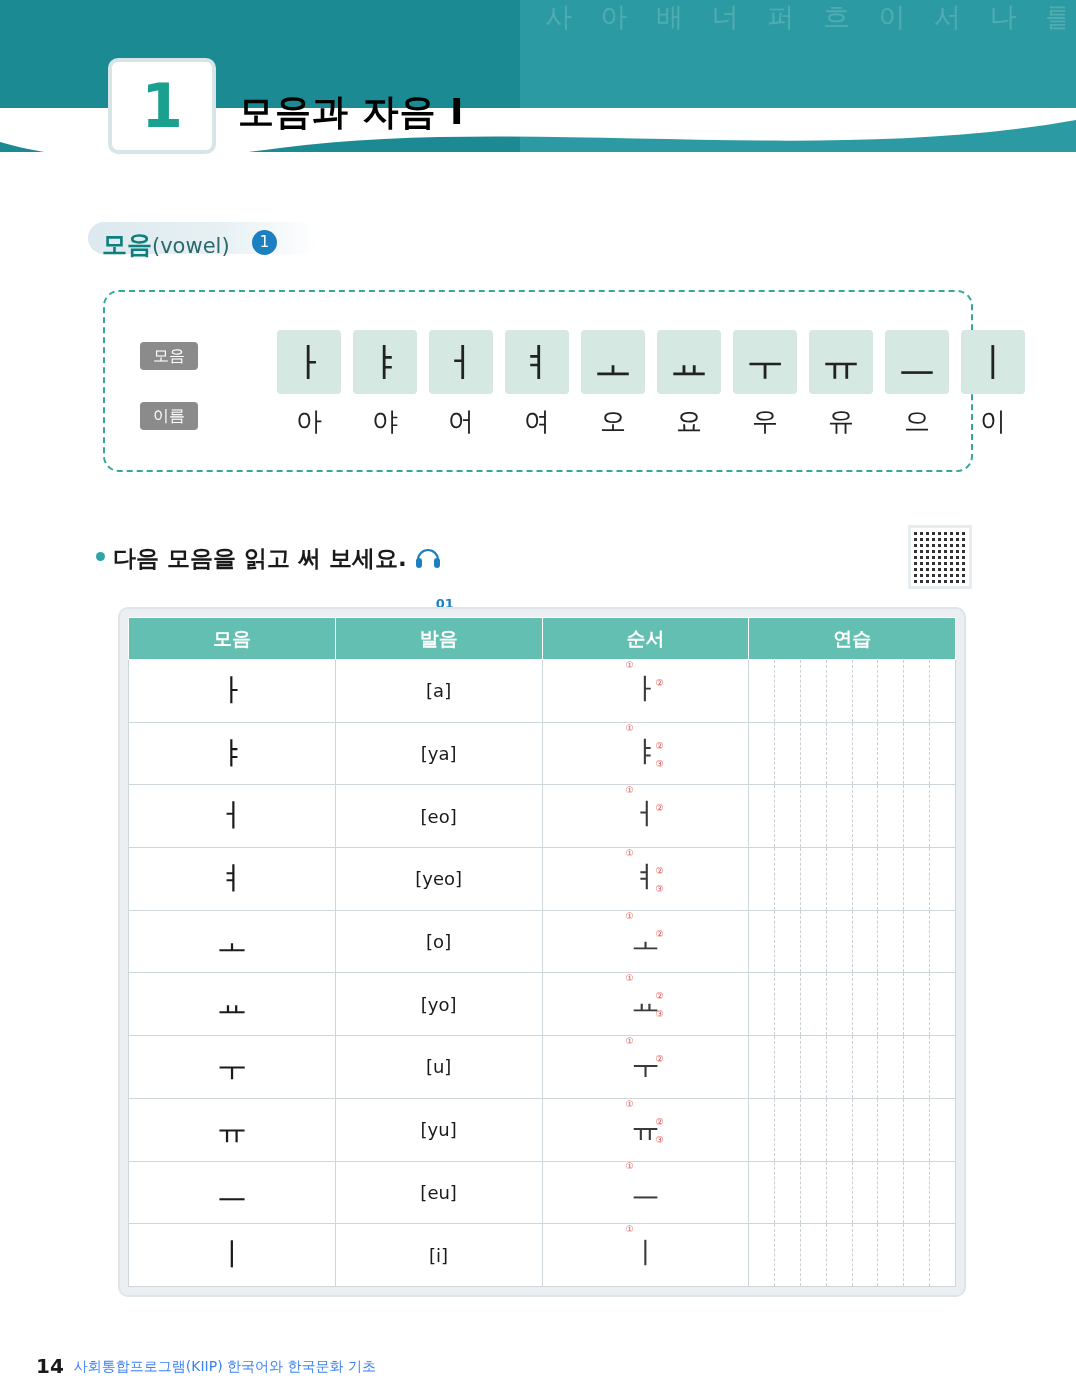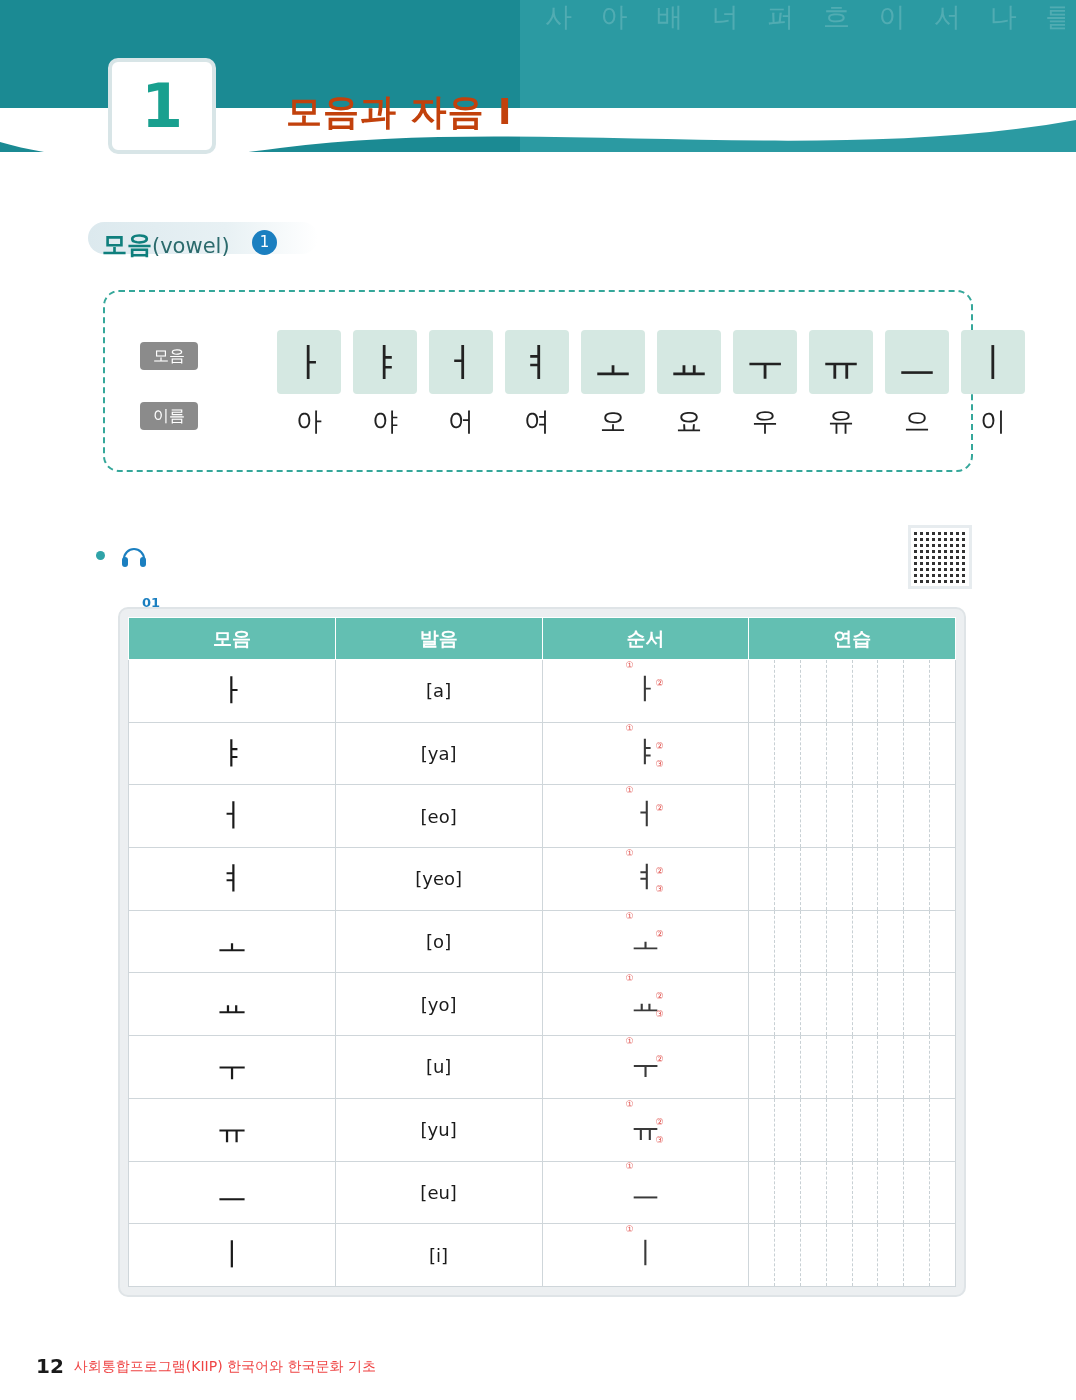"모음과 자음 I" .chapter-title { color: #c2410c -> #000000; margin-left: 48px -> none }
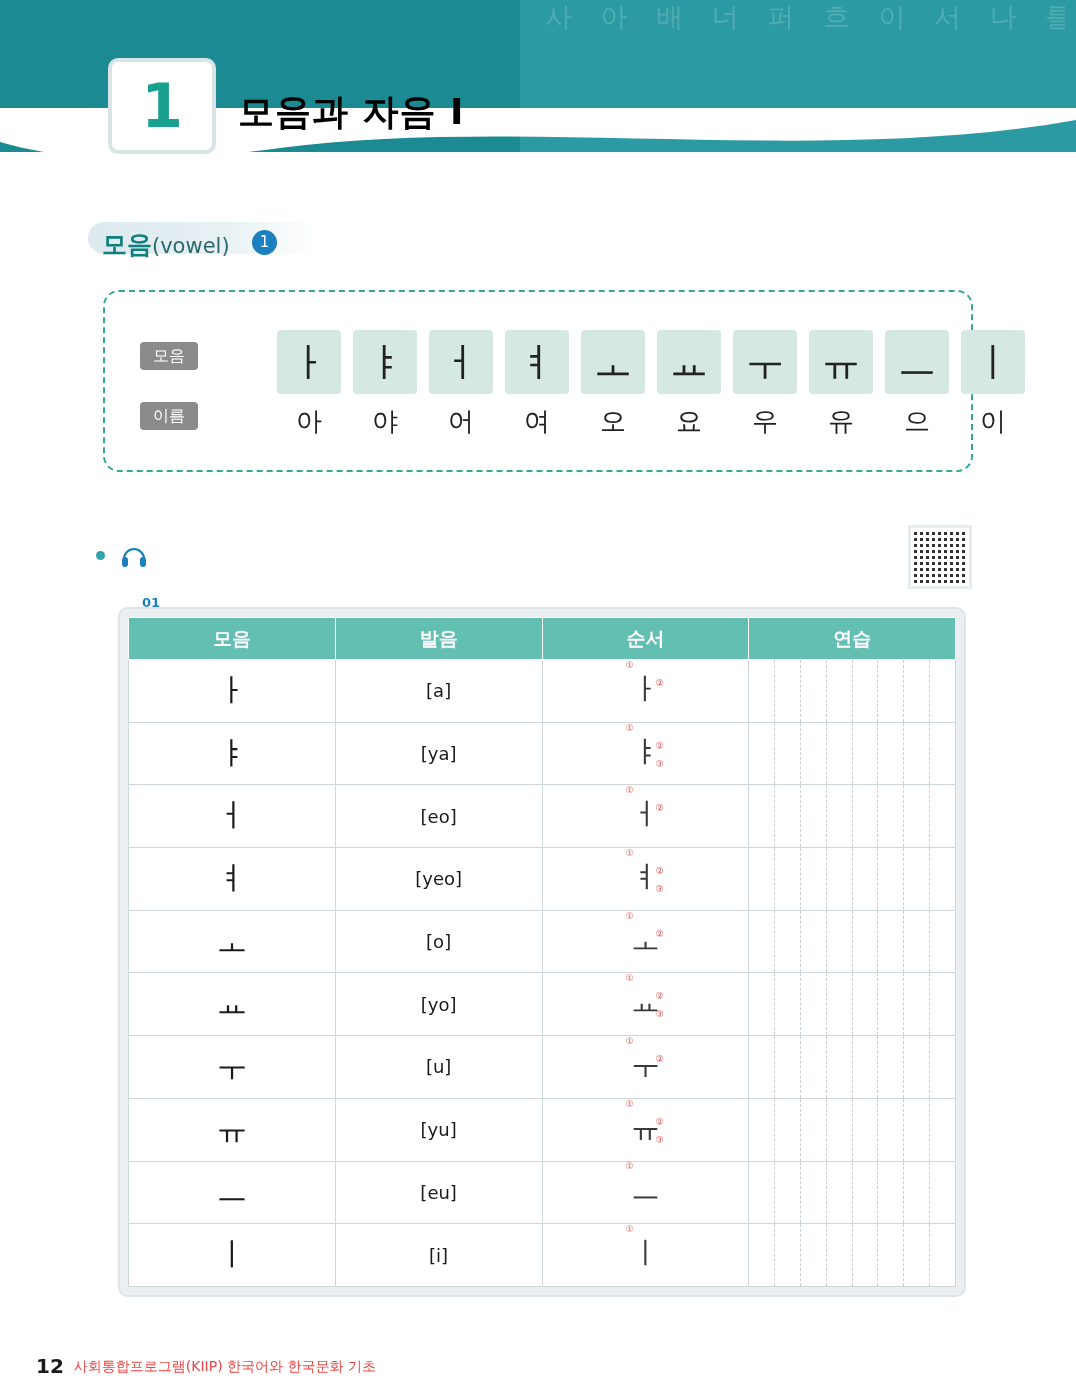"다음 모음을 읽고 써 보세요." span { html: none -> <span>다음 모음을 읽고 써 보세요.</span> }
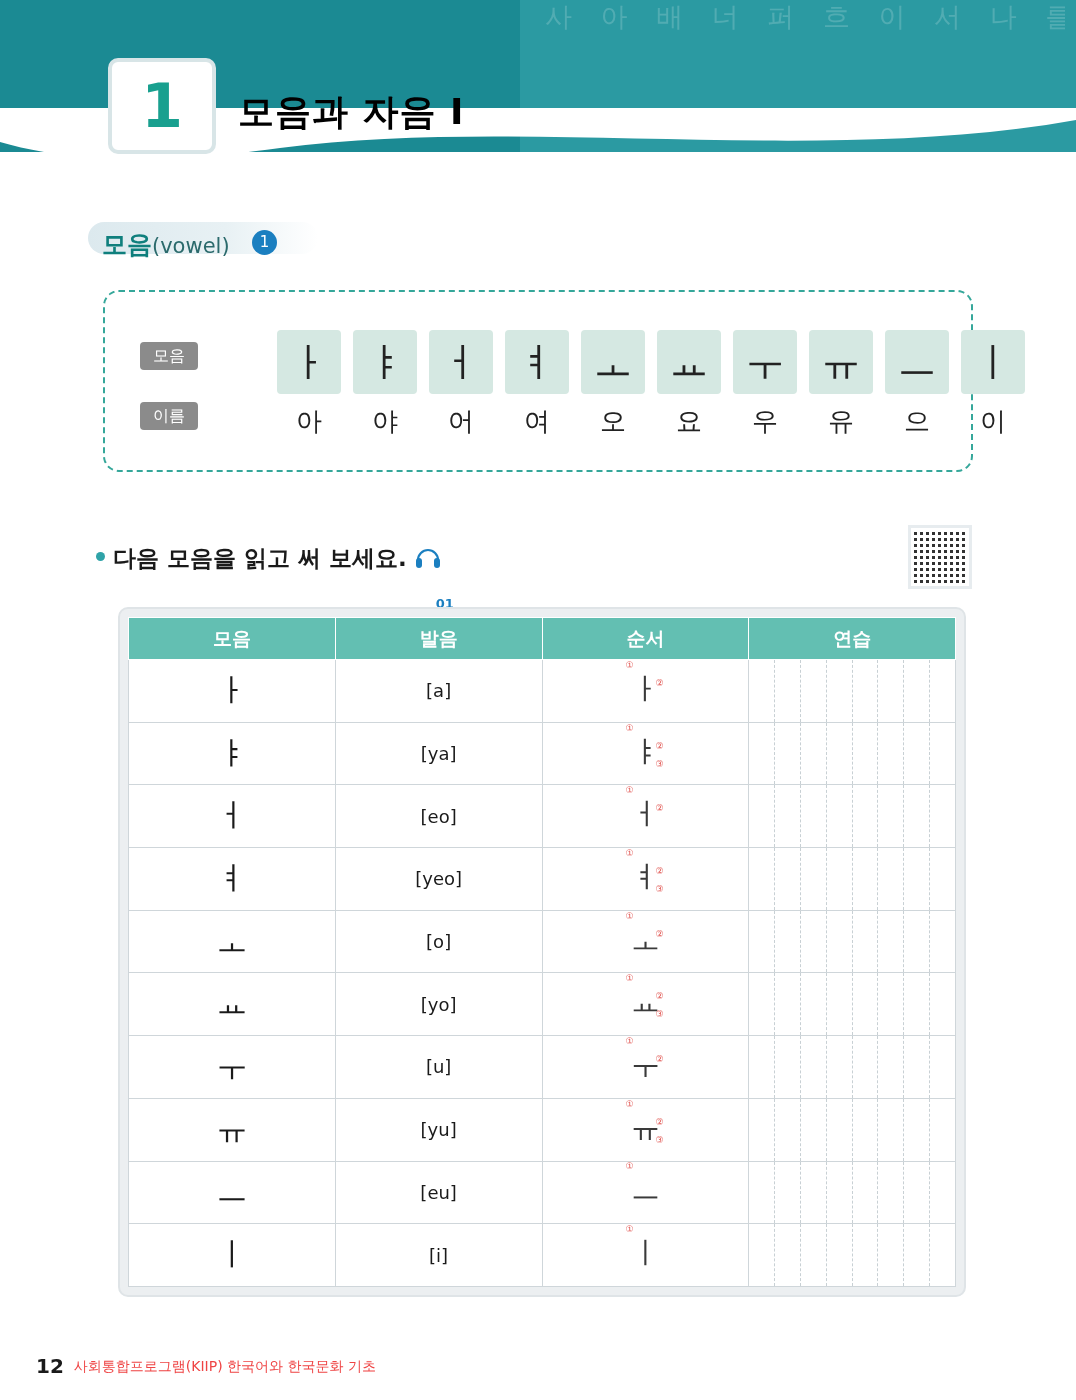"12" div.pageno { text: 12 -> 14 }
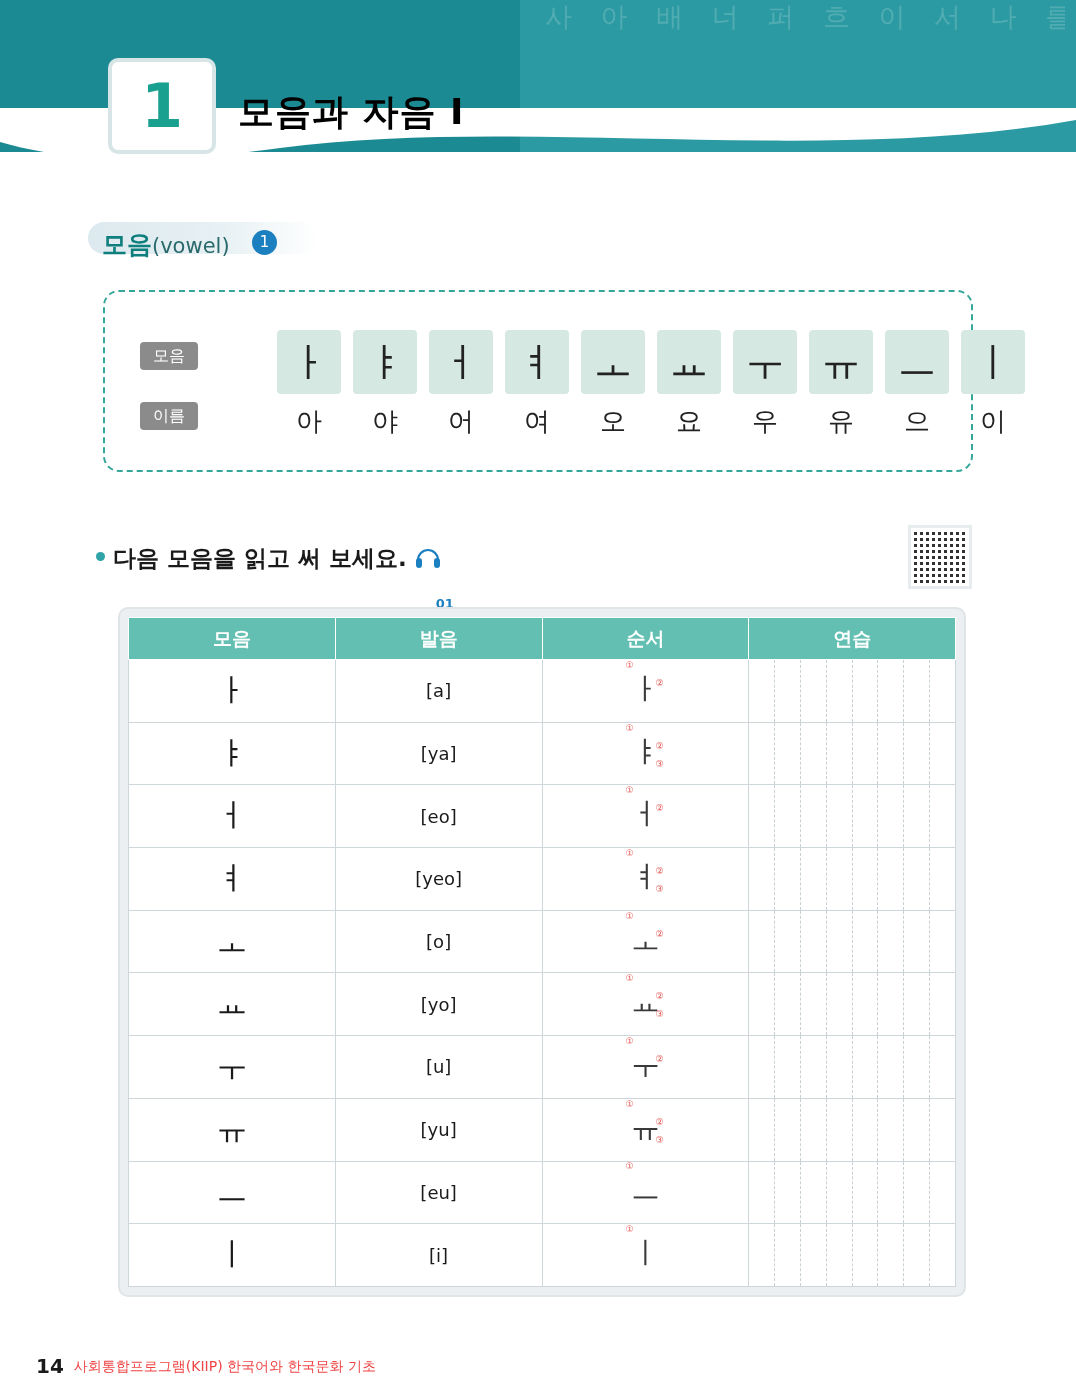"사회통합프로그램(KIIP) 한국어와 한국문화 기초" .footer .ftext { color: #ef4444 -> #3b82f6 }
